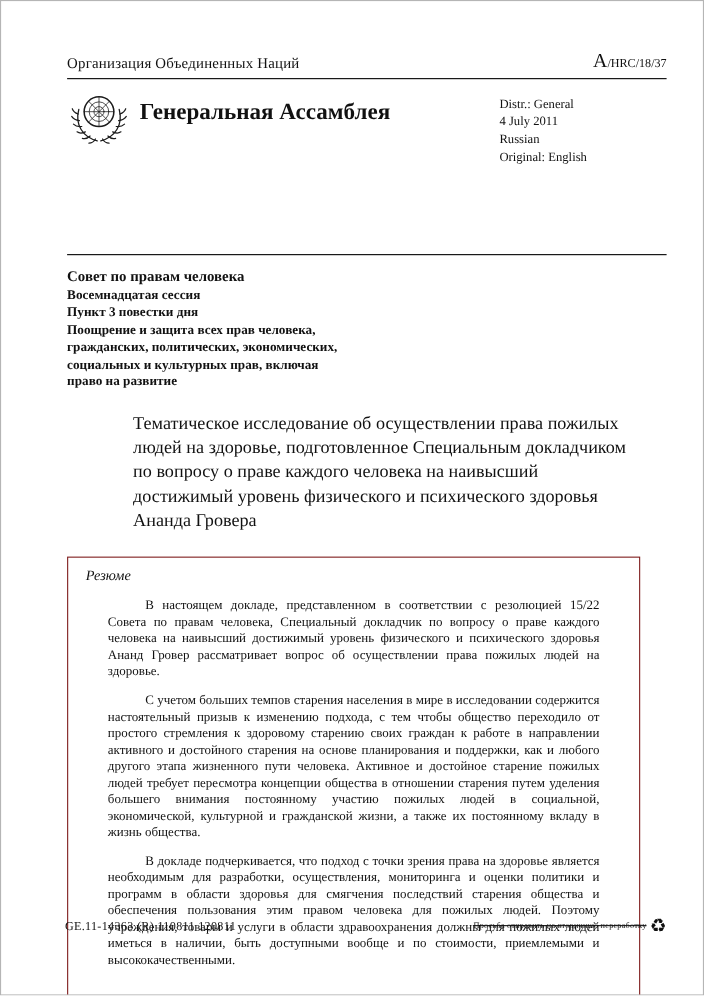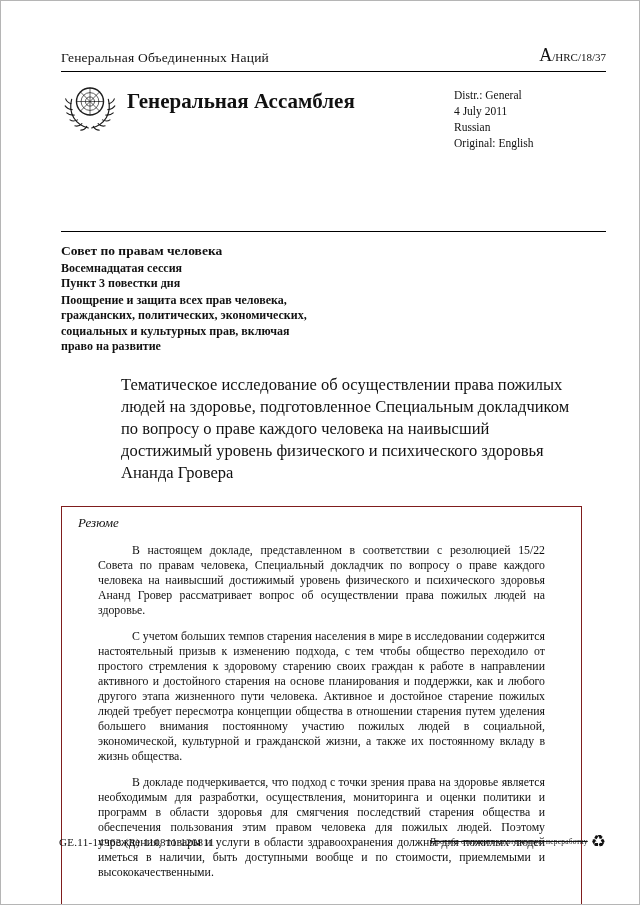"Генеральная Объединенных Наций" span.org-name { text: Генеральная -> Организация }
